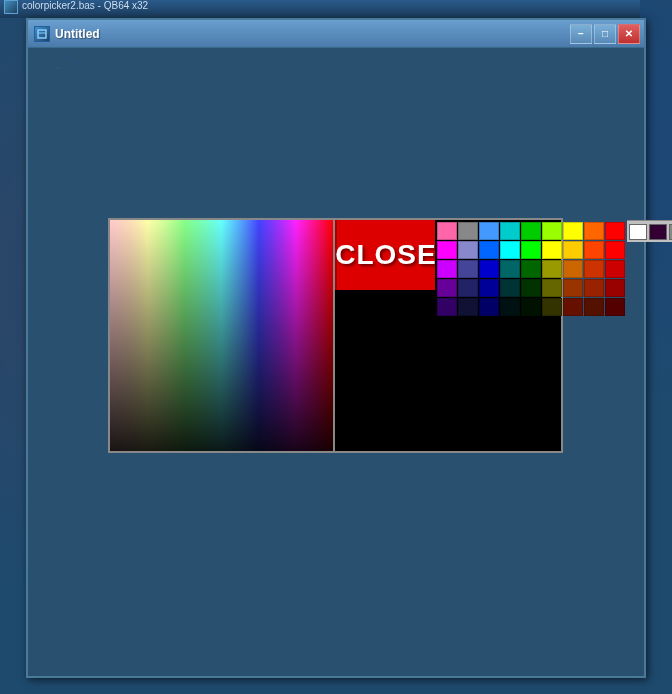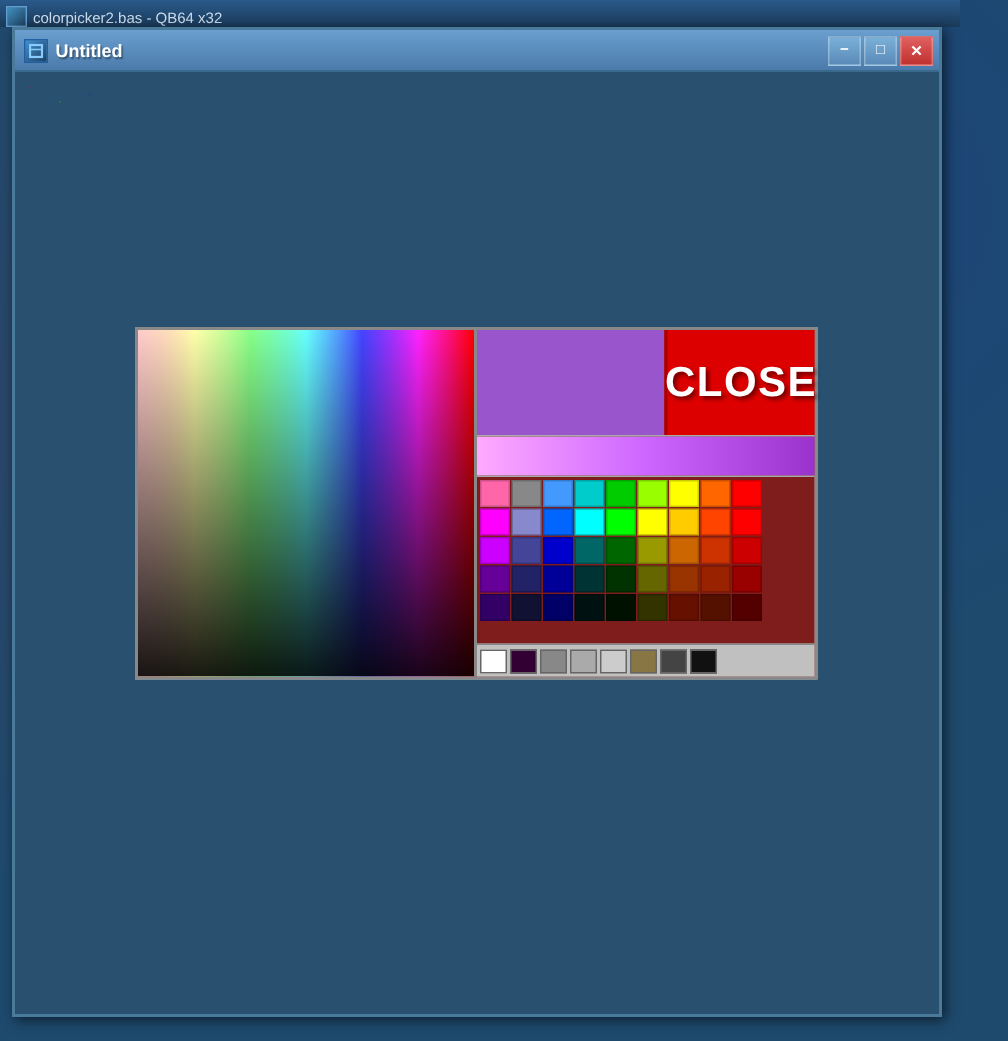"colorpicker2.bas - QB64 x32" .app-titlebar { align-items: flex-end -> flex-start }
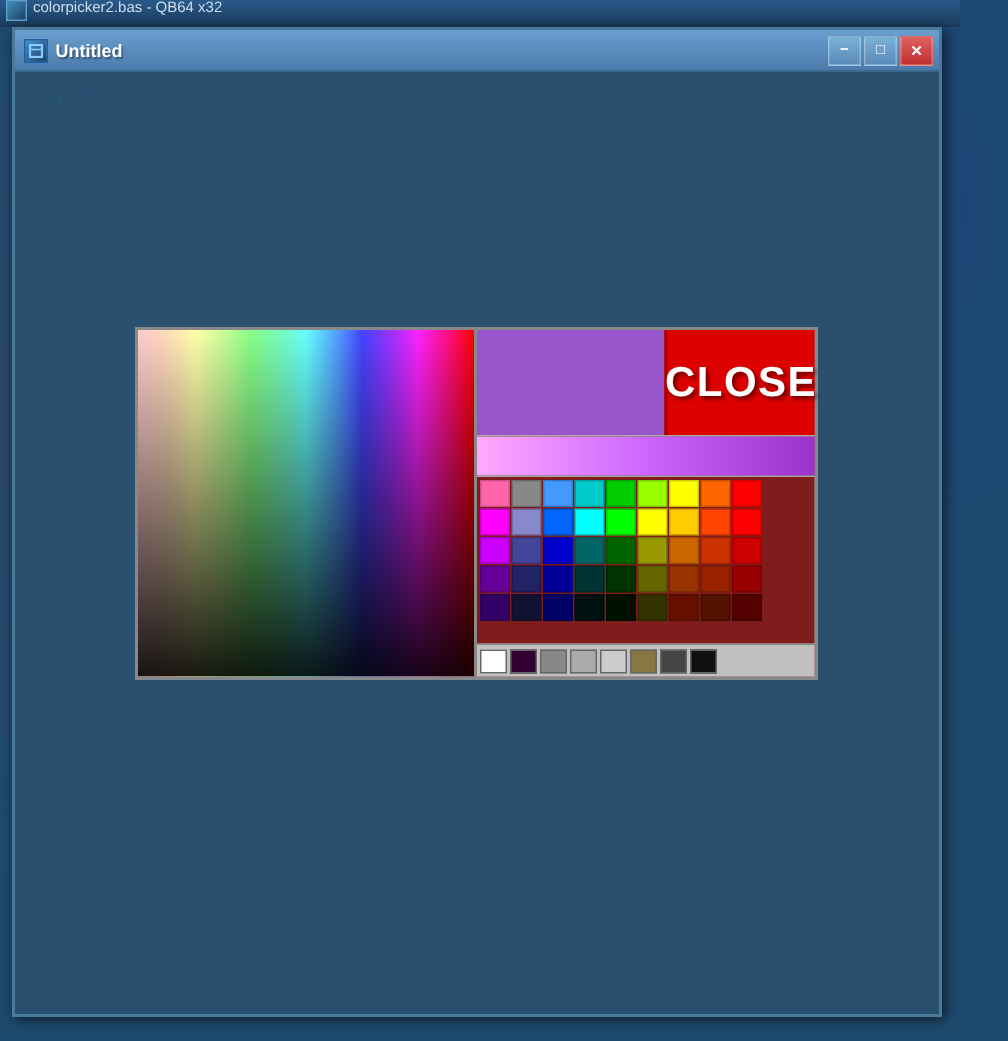"Untitled" .window { left: 8px -> 26px }
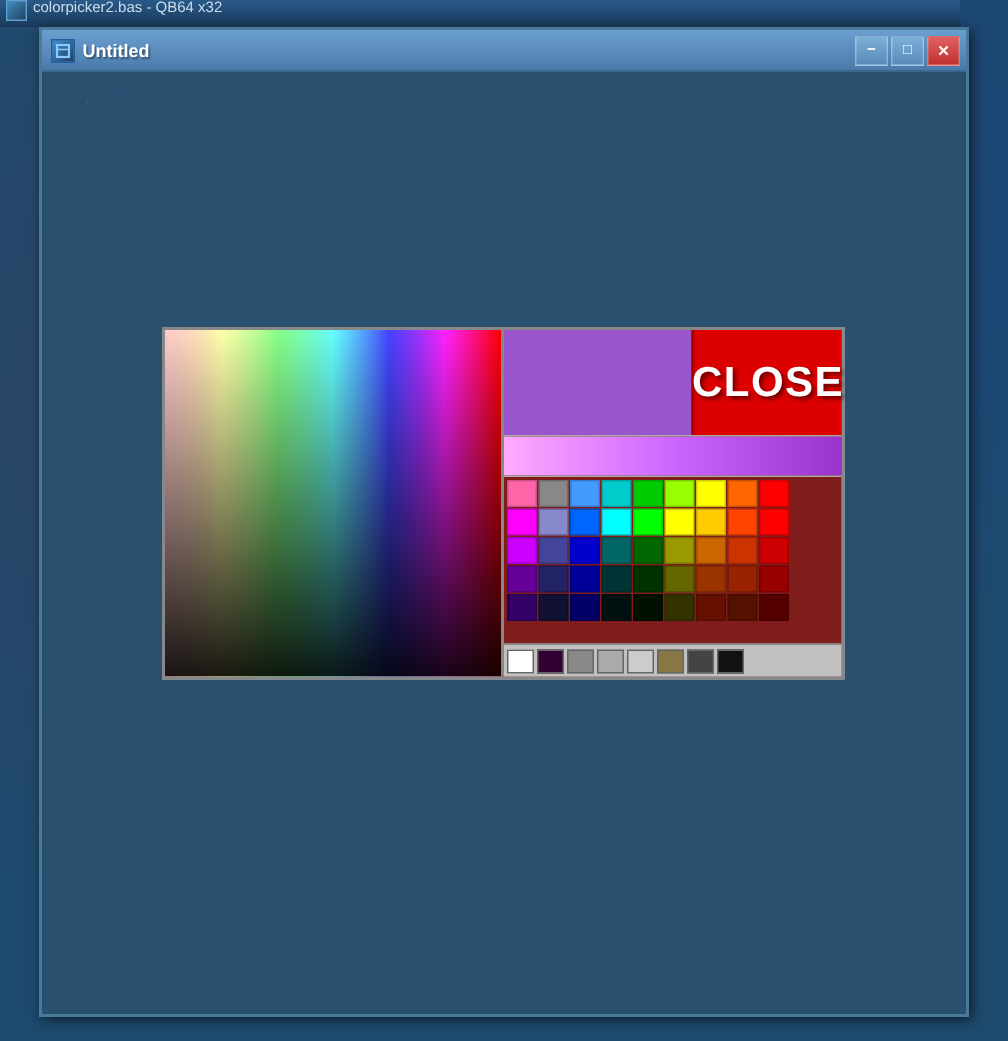"CLOSE" .right-panel { background: #7f1d1d -> #000000; flex-direction: column -> row }
